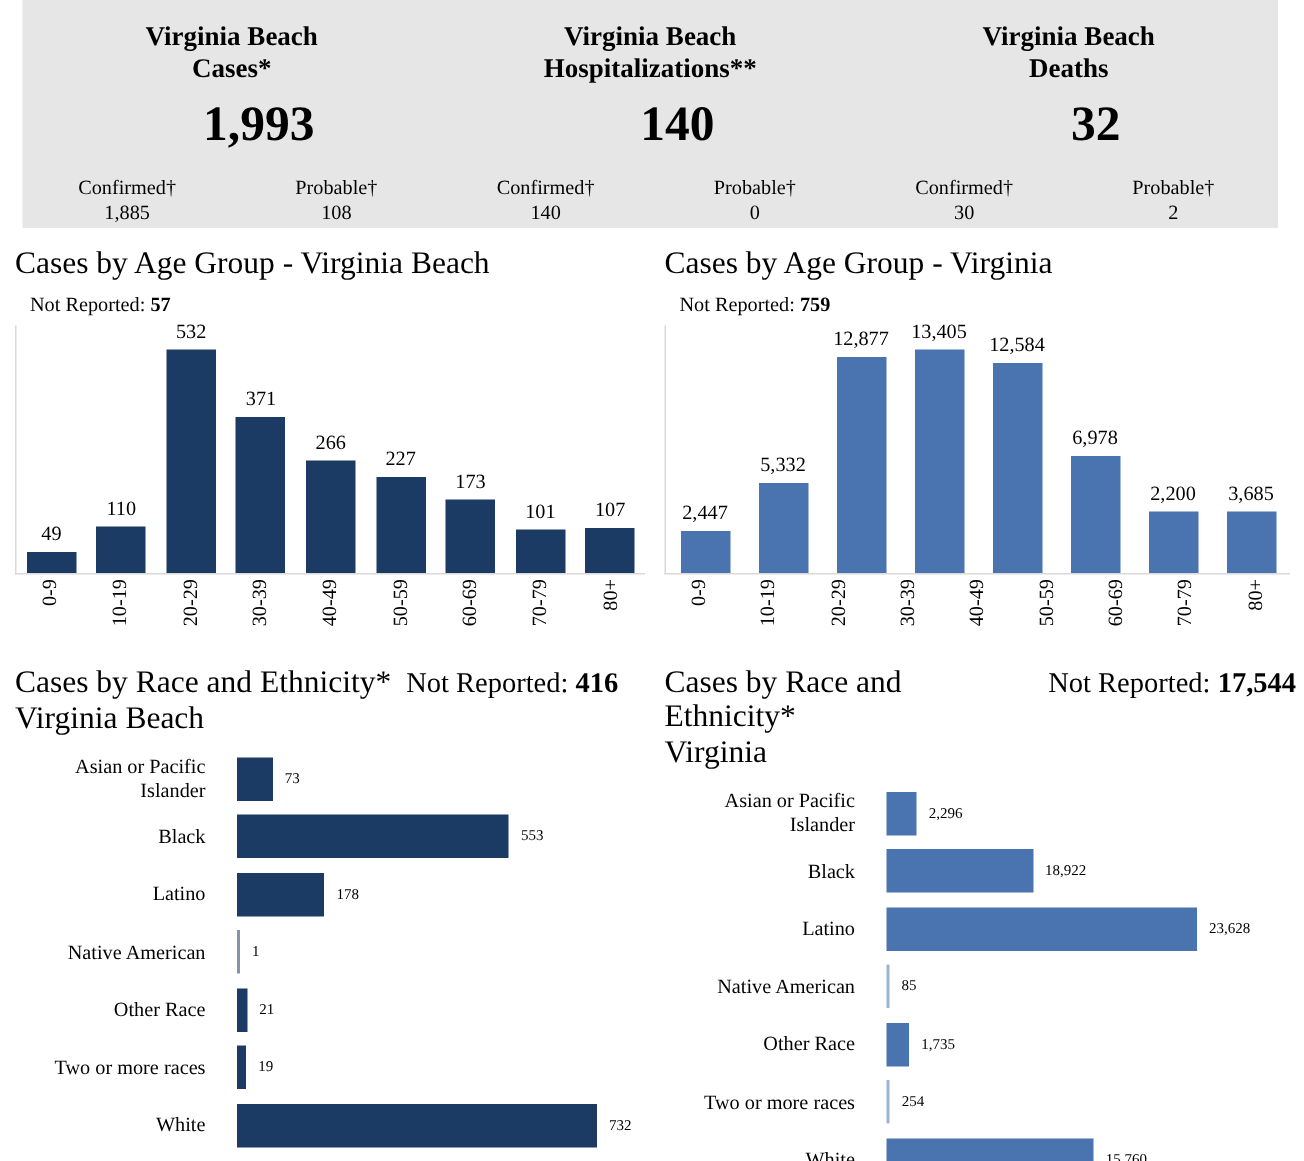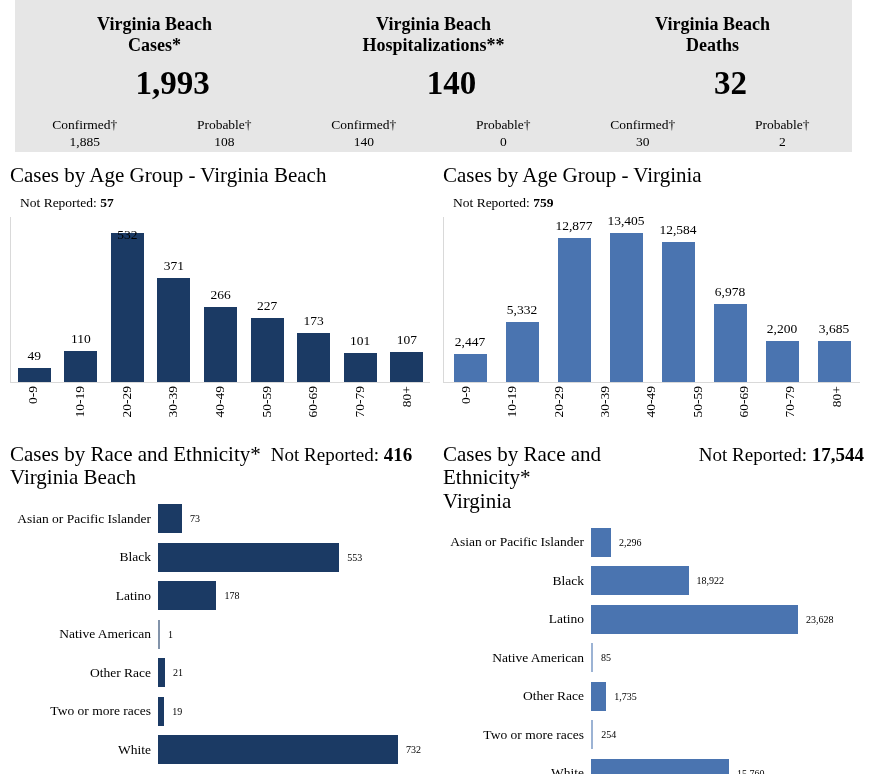"532" div.colval { bottom: 139px -> 153px }
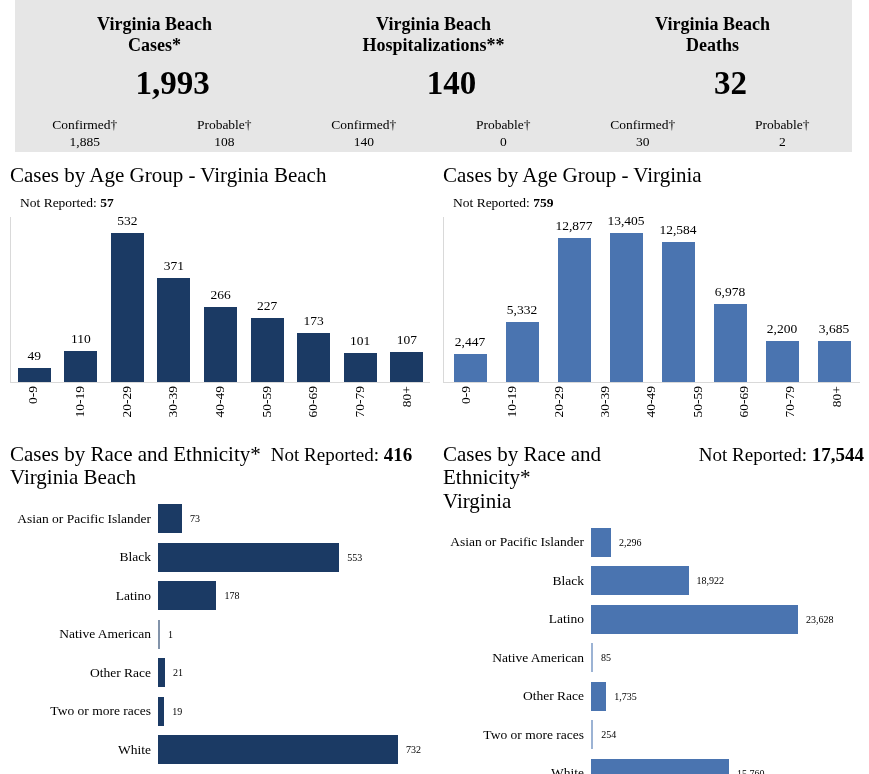"Asian or Pacific Islander" .rlabel { padding-right: 7px -> 21px }
